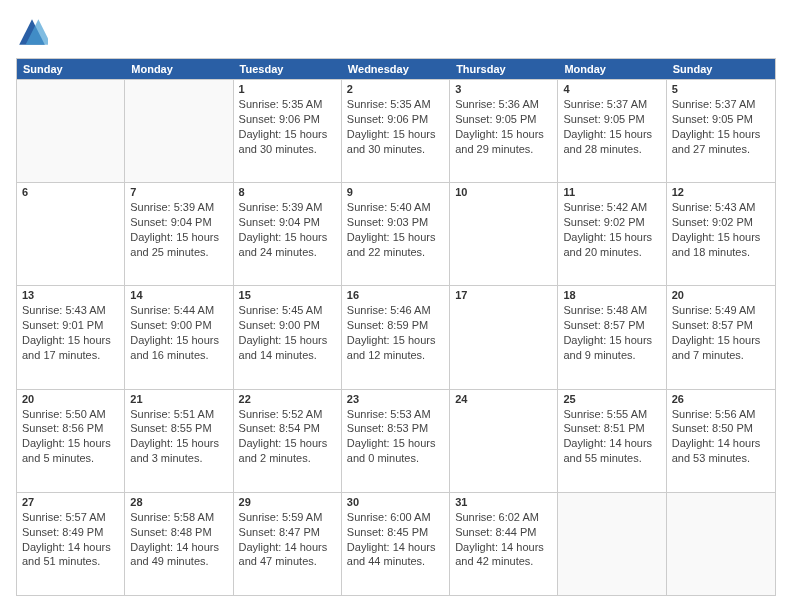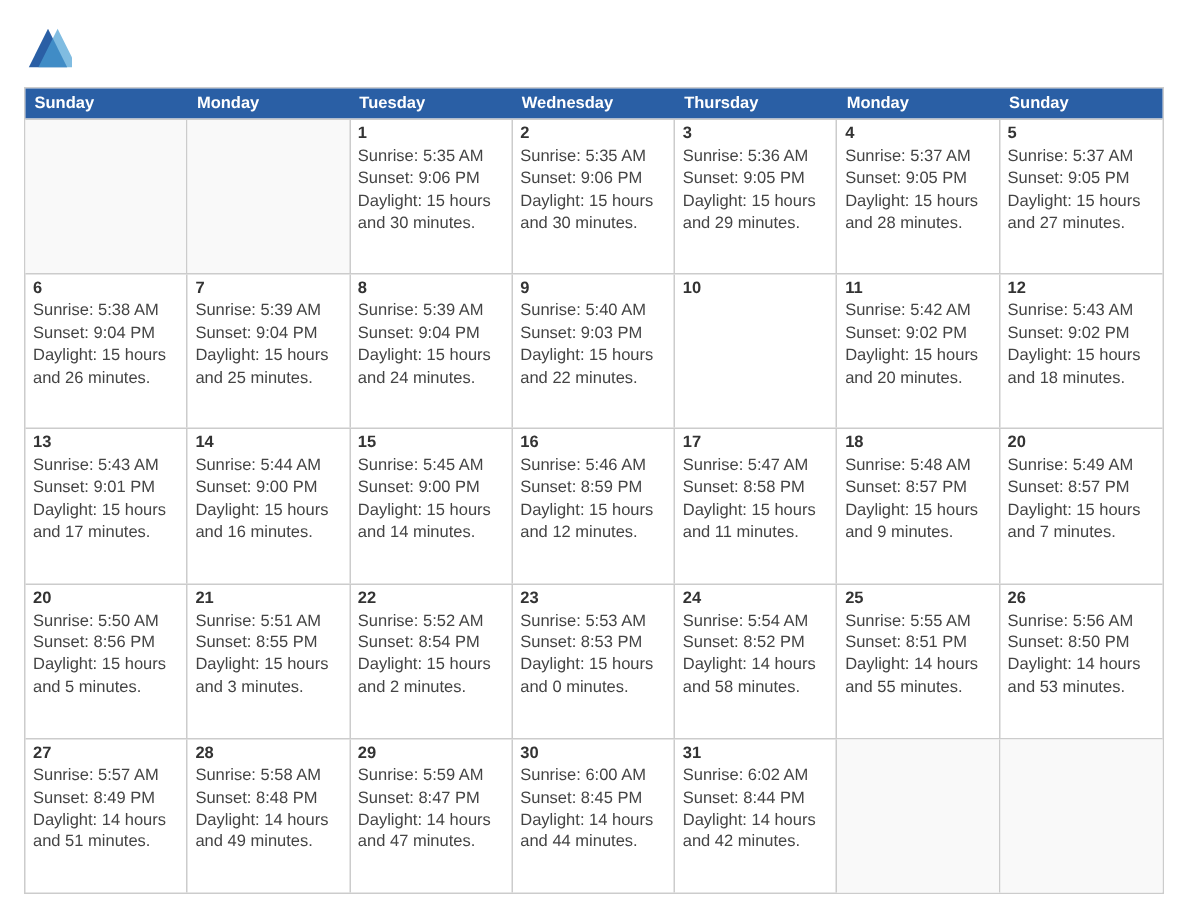"Sunrise: 5:38 AM Sunset: 9:04" div.day-info { html: <div>Sunrise: 5:38 AM Sunset: 9:04 PM Daylight: 15 hours and 26 minutes.</div> -> none }
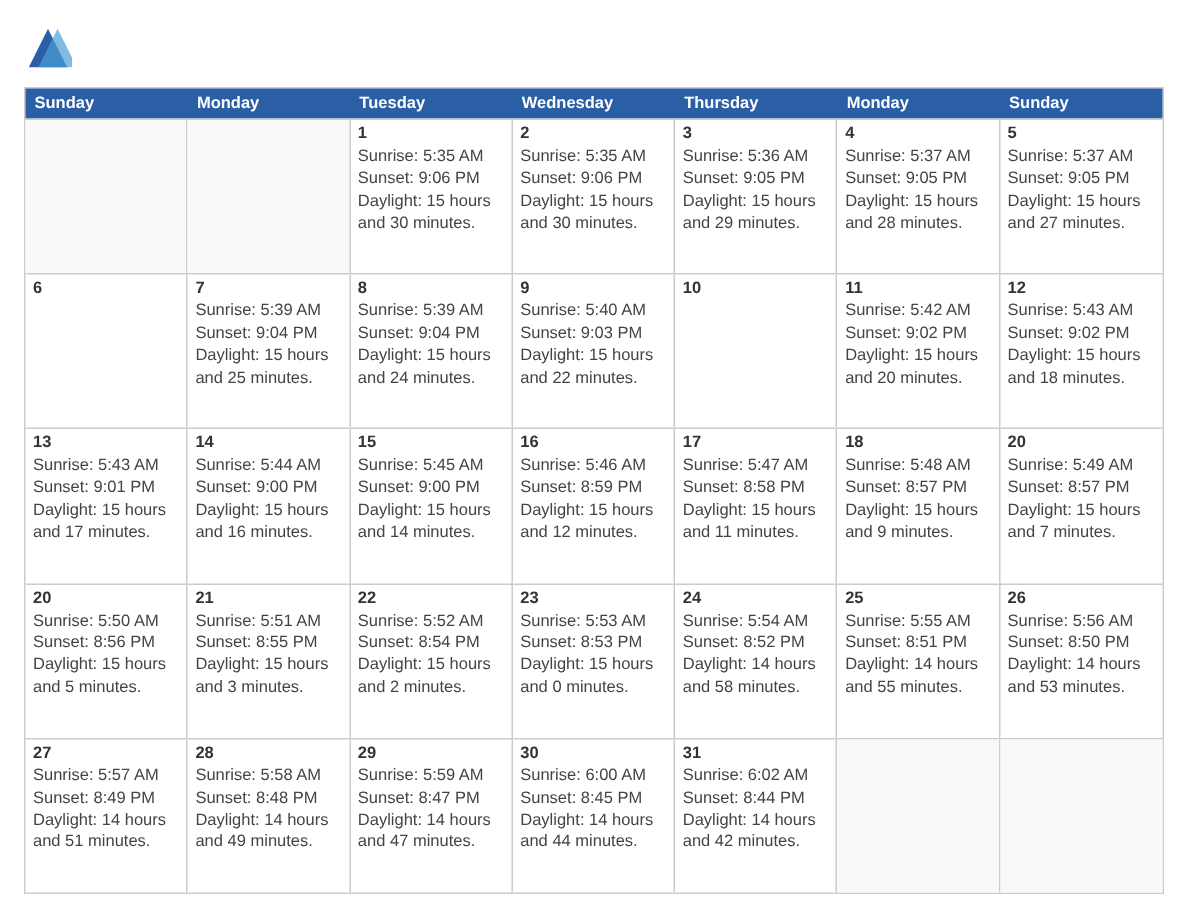"Sunrise: 5:47 AM Sunset: 8:58" div.day-info { html: <div>Sunrise: 5:47 AM Sunset: 8:58 PM Daylight: 15 hours and 11 minutes.</div> -> none }
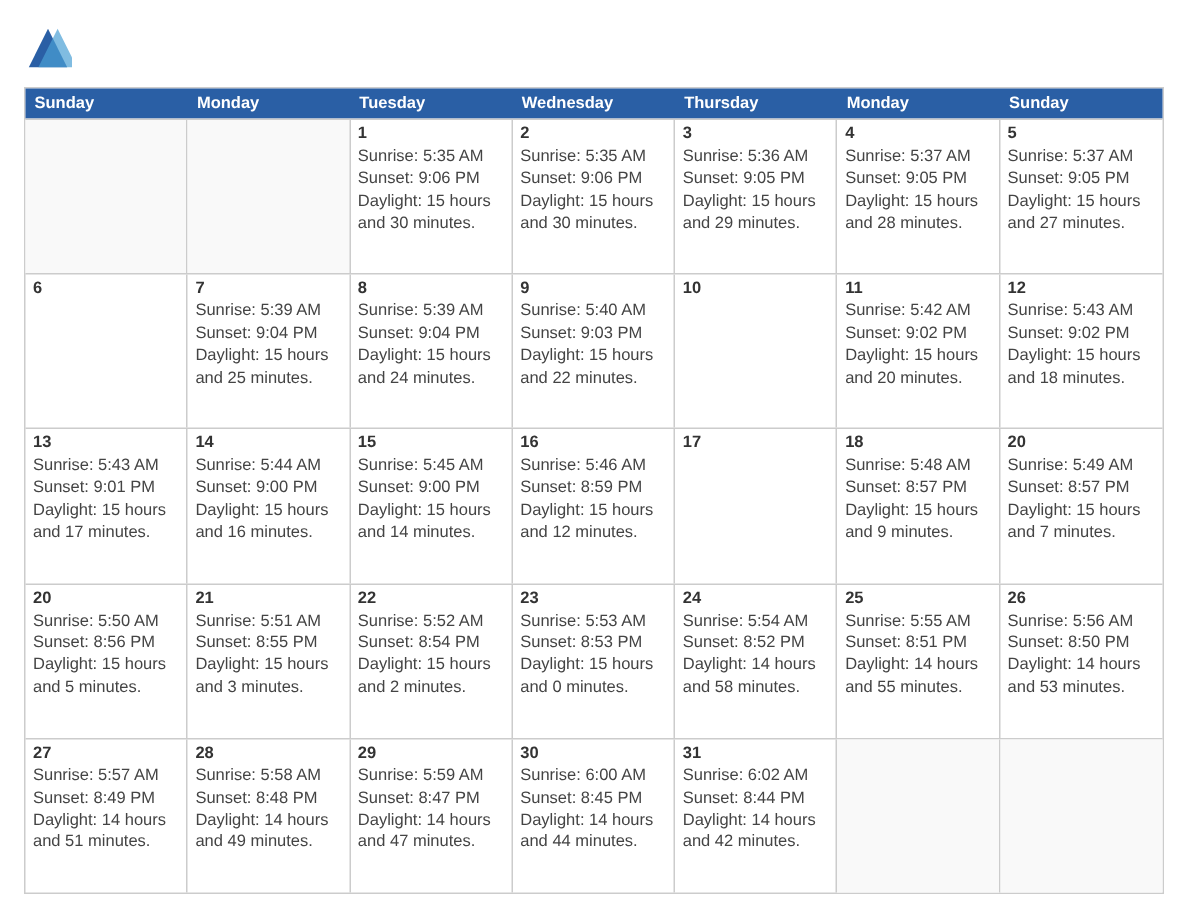"Sunrise: 5:54 AM Sunset: 8:52" div.day-info { html: <div>Sunrise: 5:54 AM Sunset: 8:52 PM Daylight: 14 hours and 58 minutes.</div> -> none }
